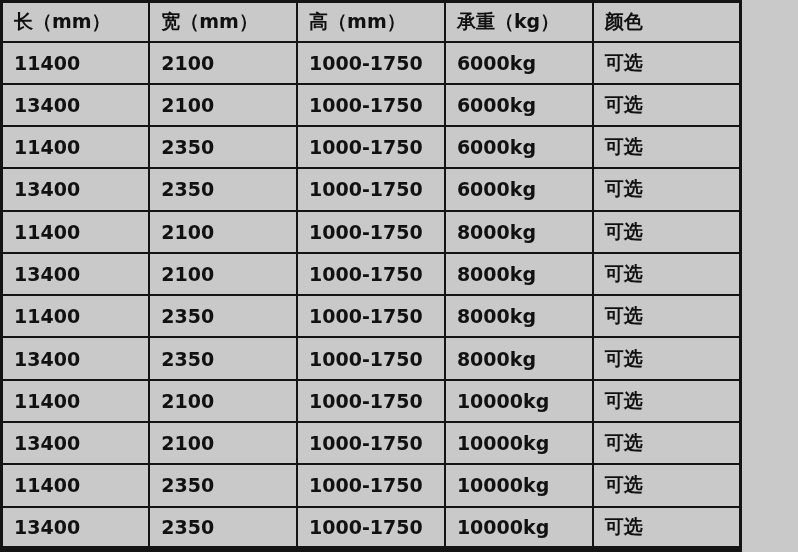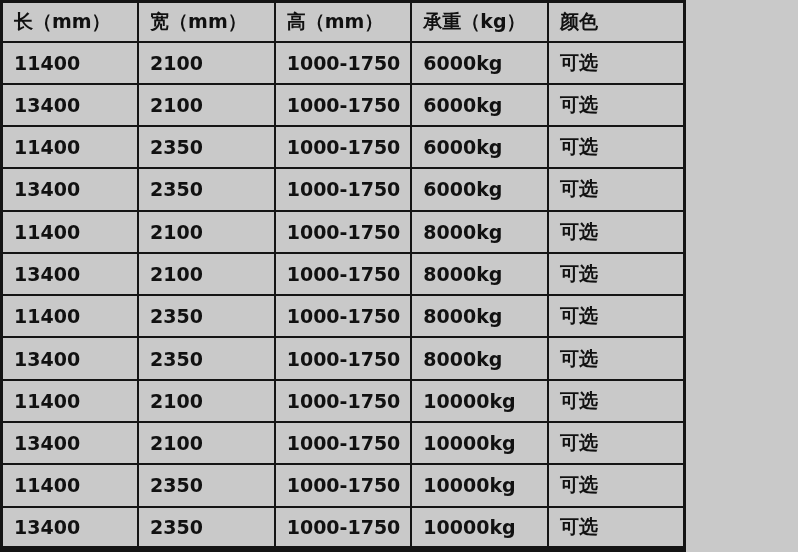"长（mm）" table.spec-table { width: 686px -> 742px }
